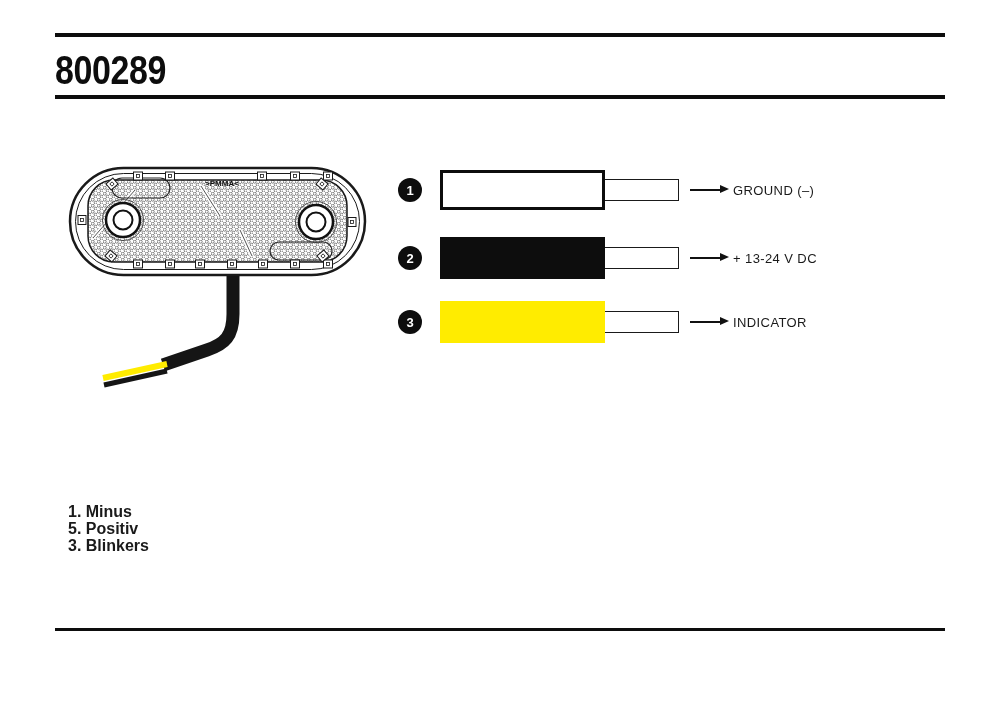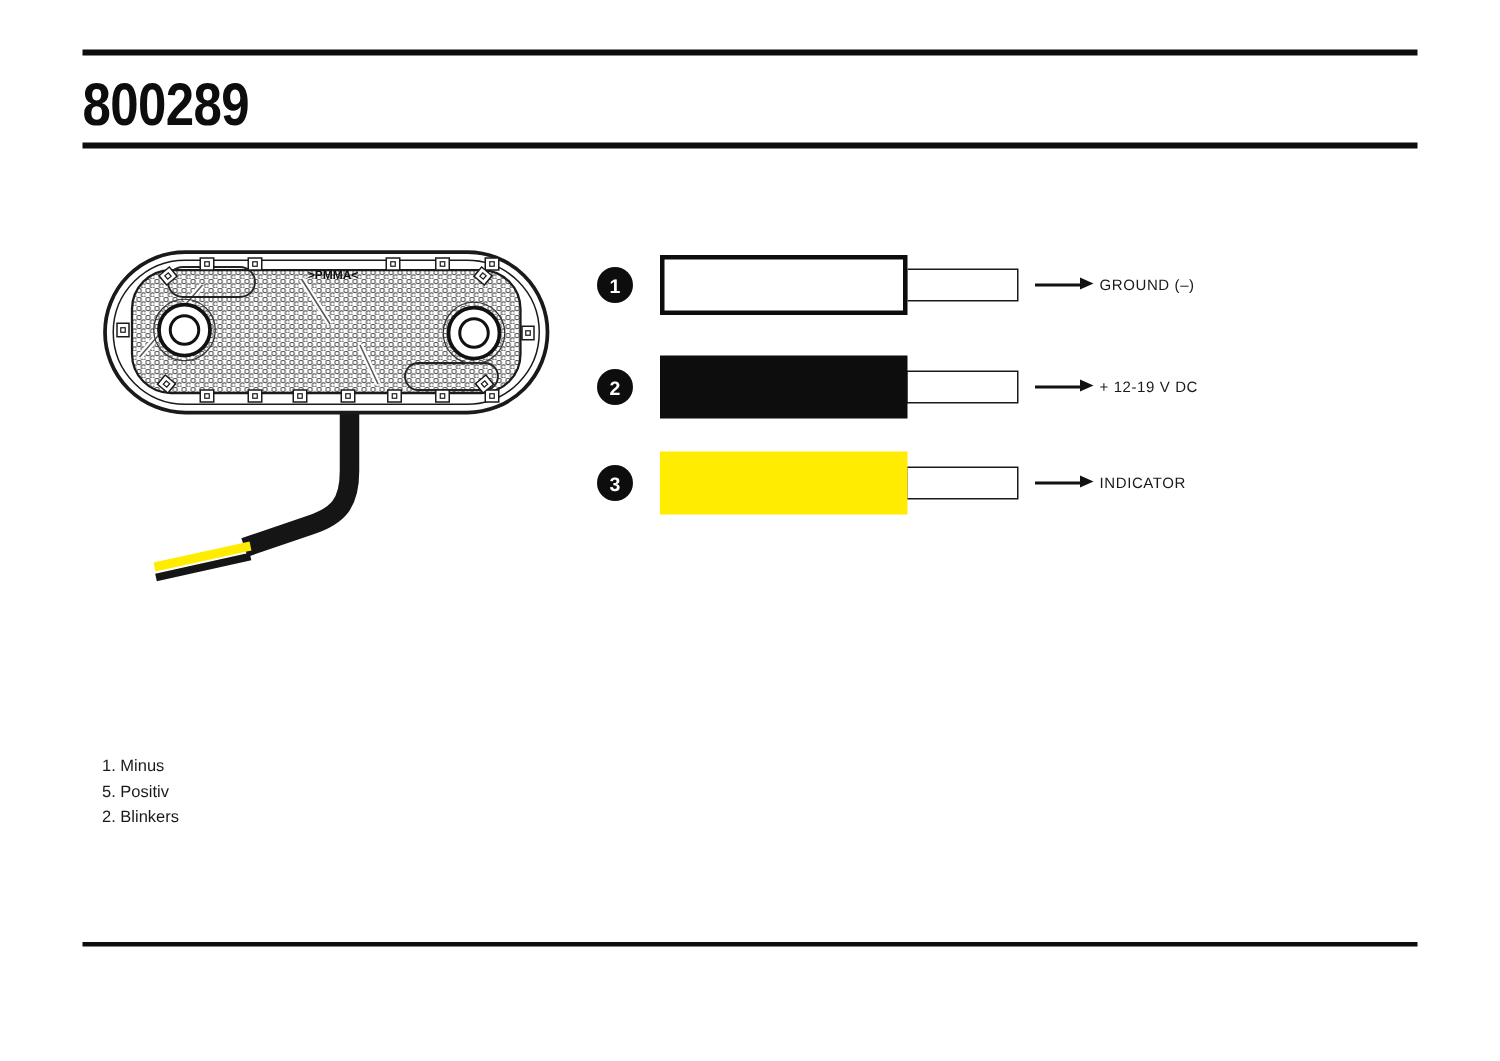"GROUND (–)" .wire-label { font-size: 10px -> 13px }
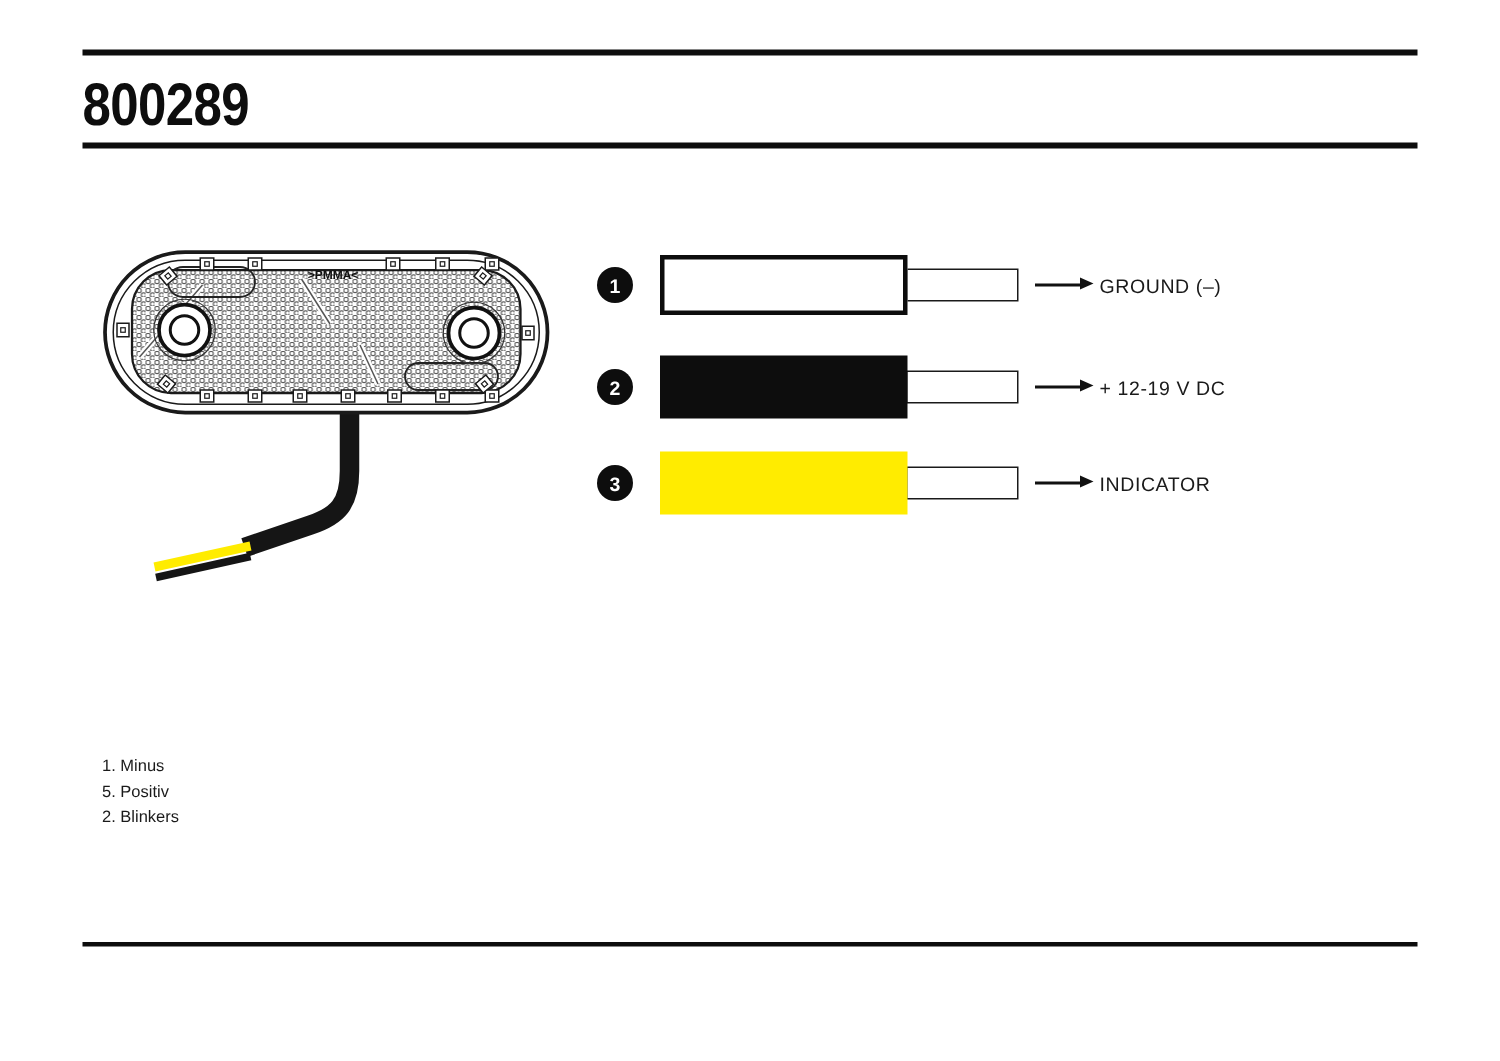"+ 12-19 V DC" div.wire-label { text: 12-19 -> 13-24 }
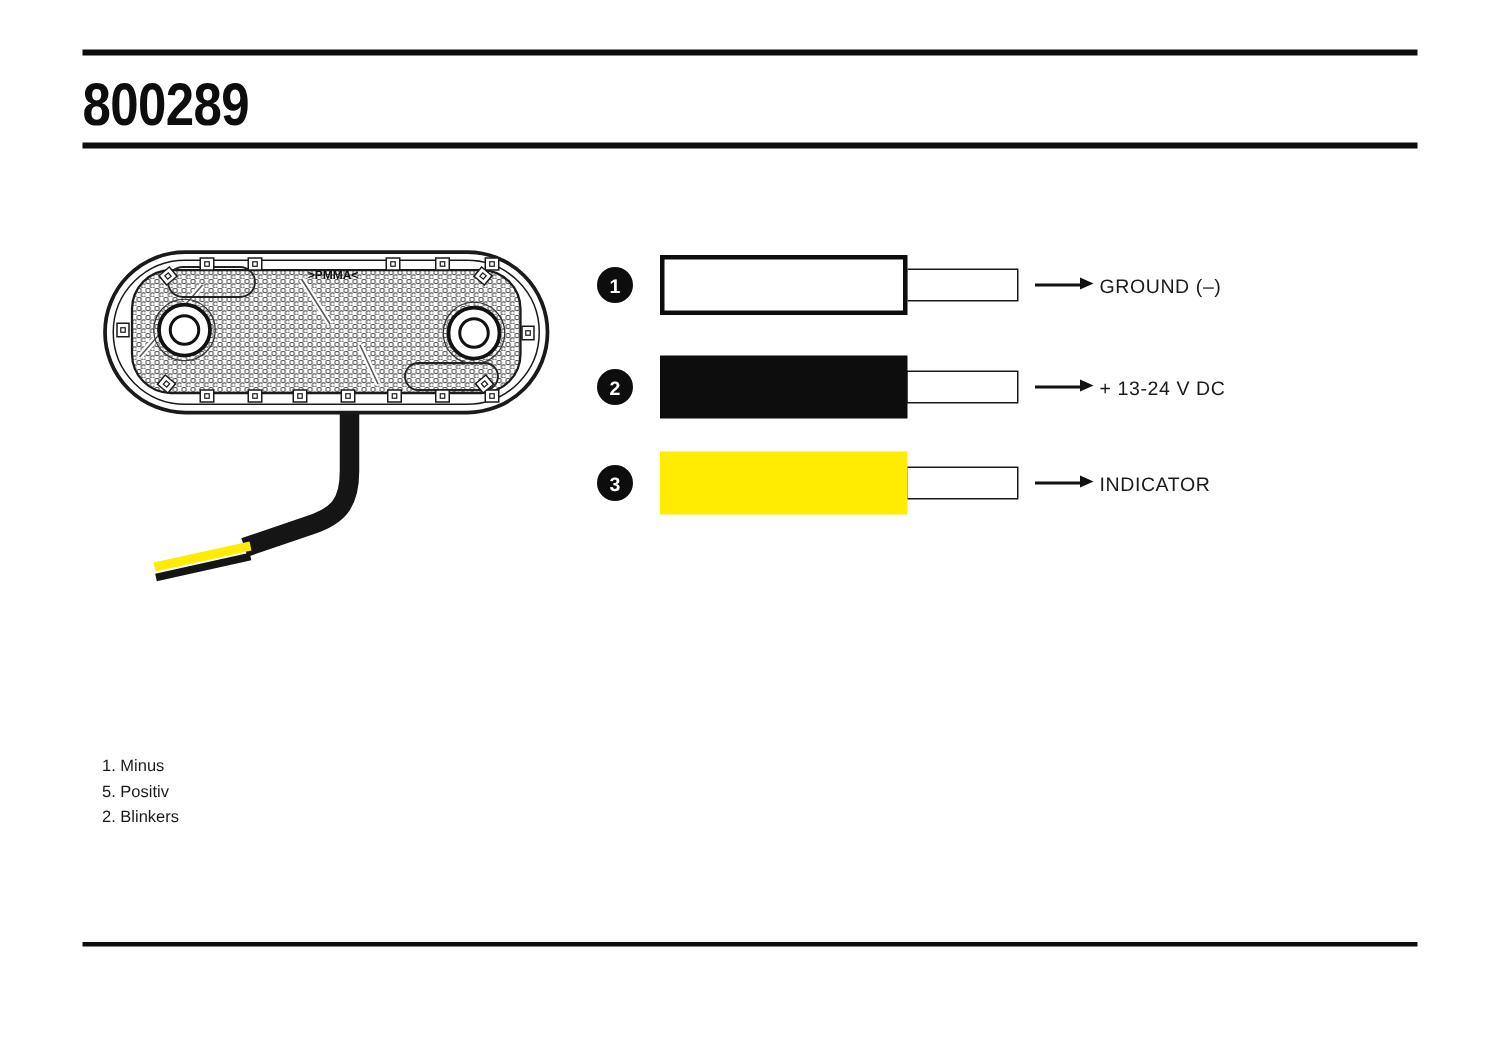"1. Minus" .legend { font-size: 11px -> 16px; font-weight: none -> bold }
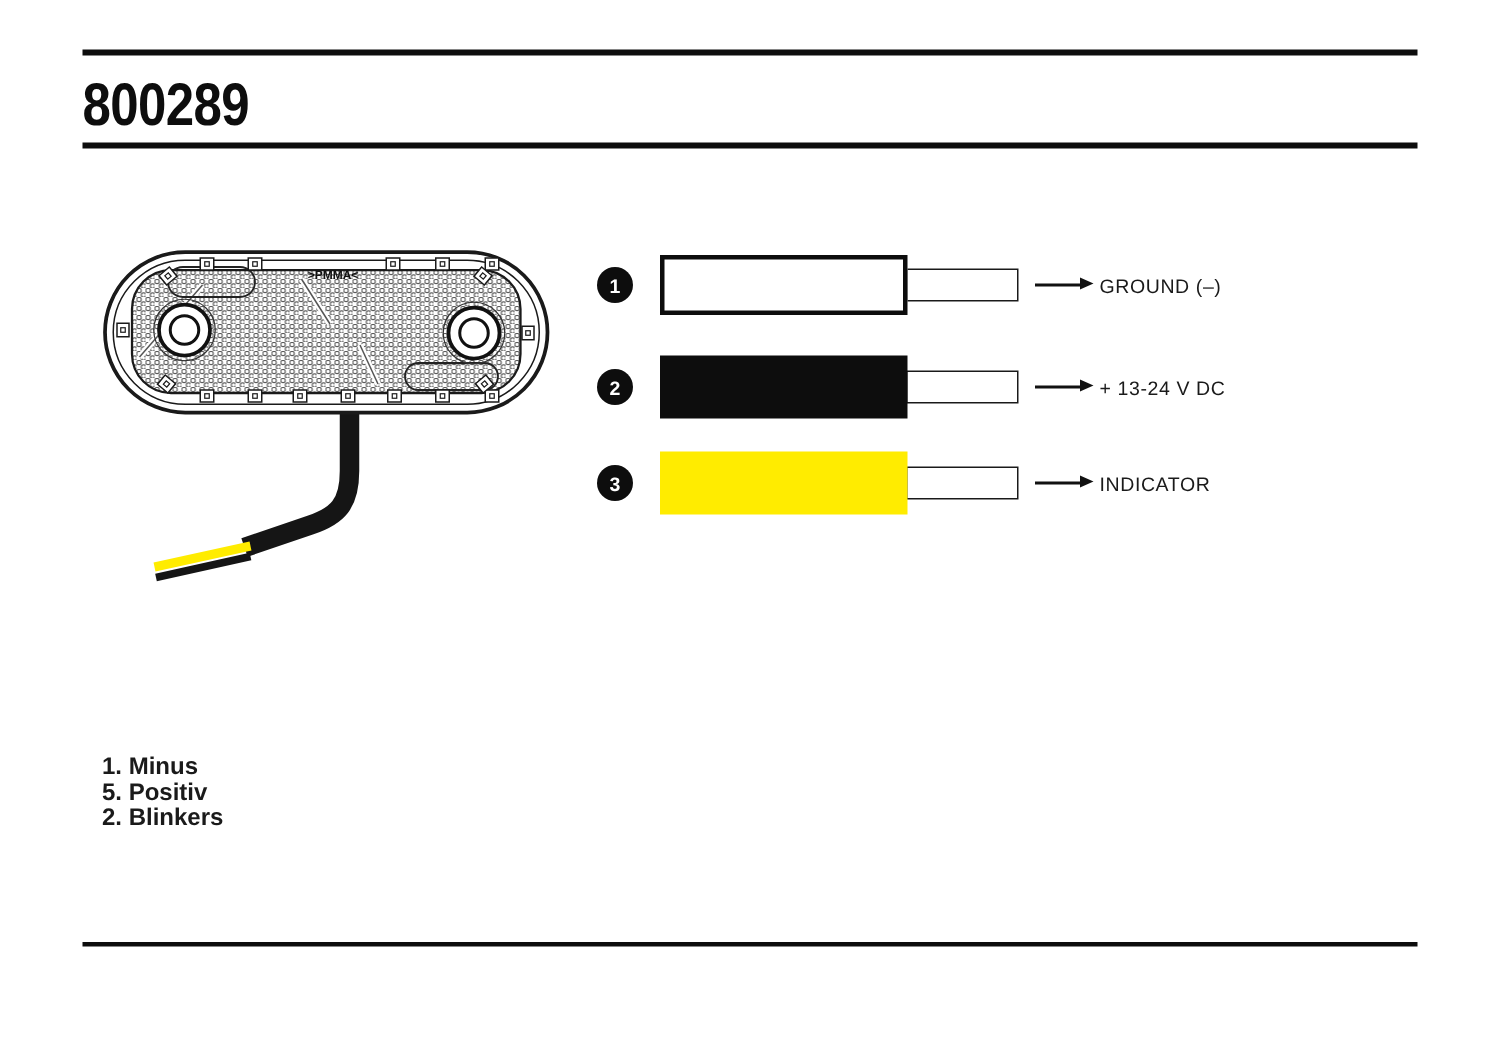"2. Blinkers" div { text: 2 -> 3 }
